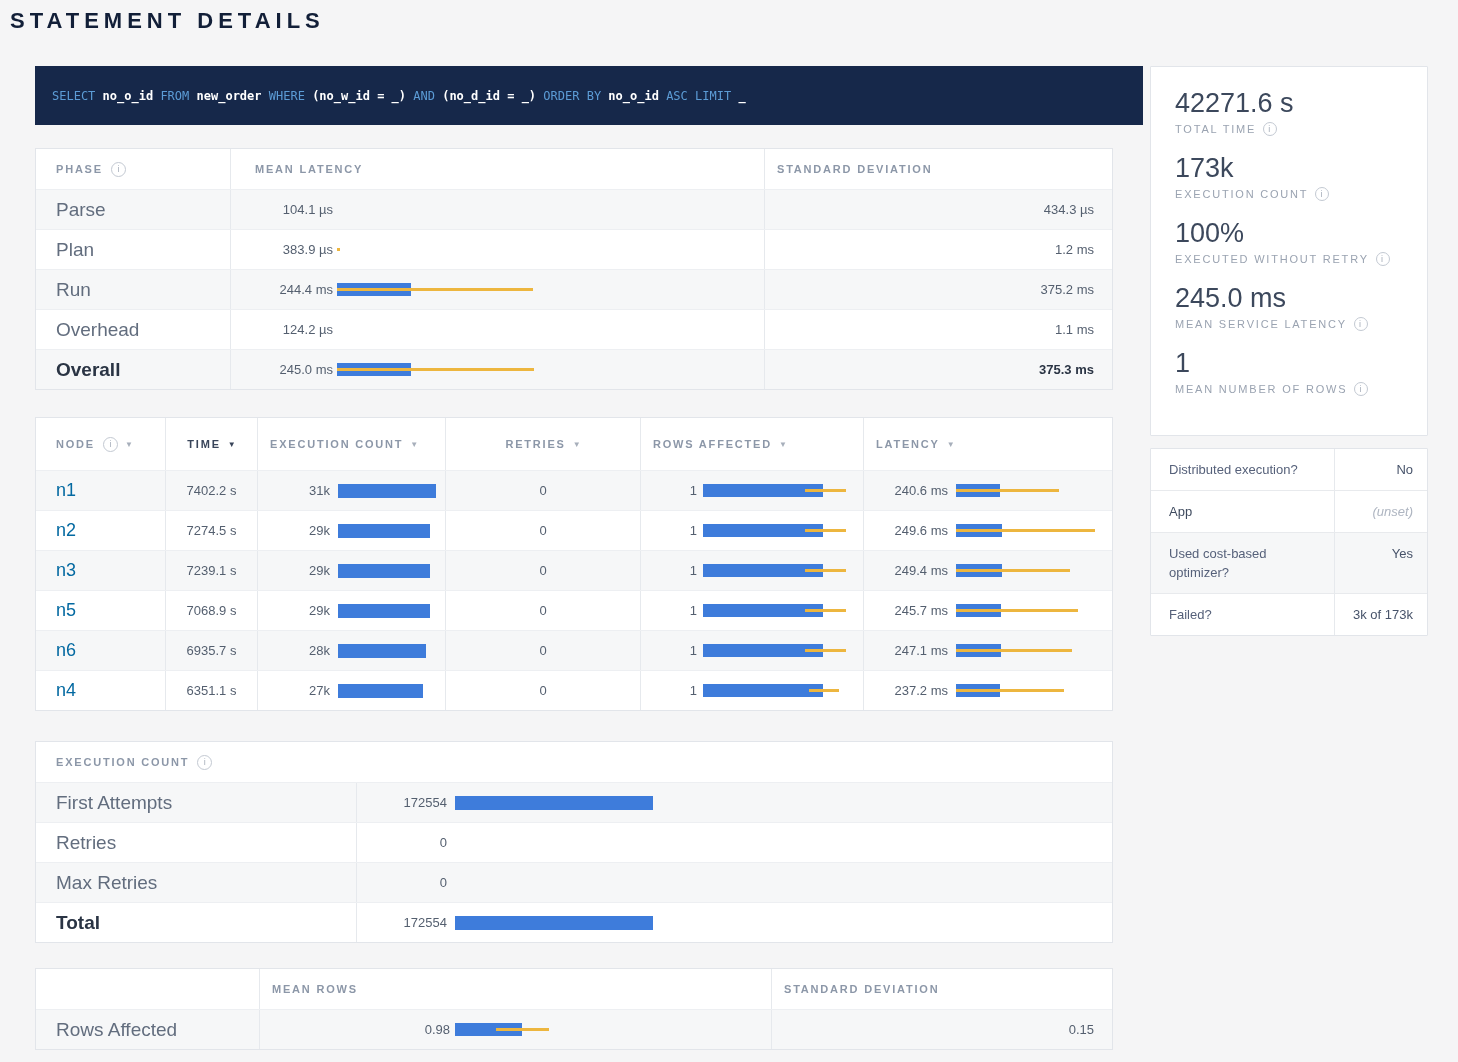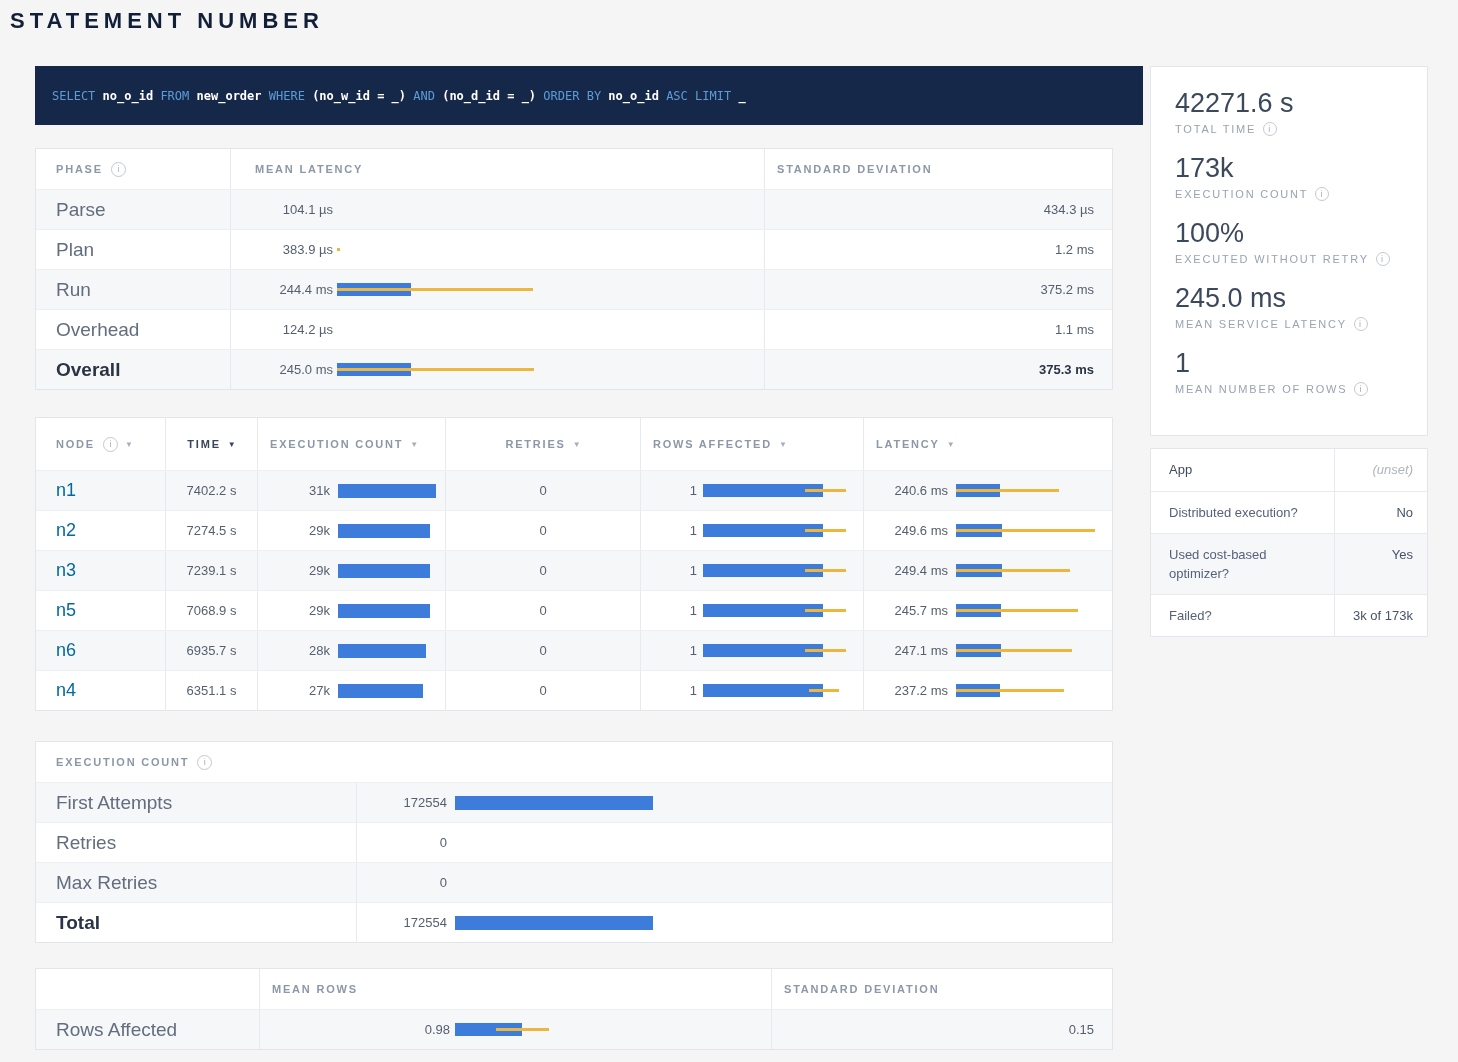"STATEMENT NUMBER" h1.page-title { text: NUMBER -> DETAILS }
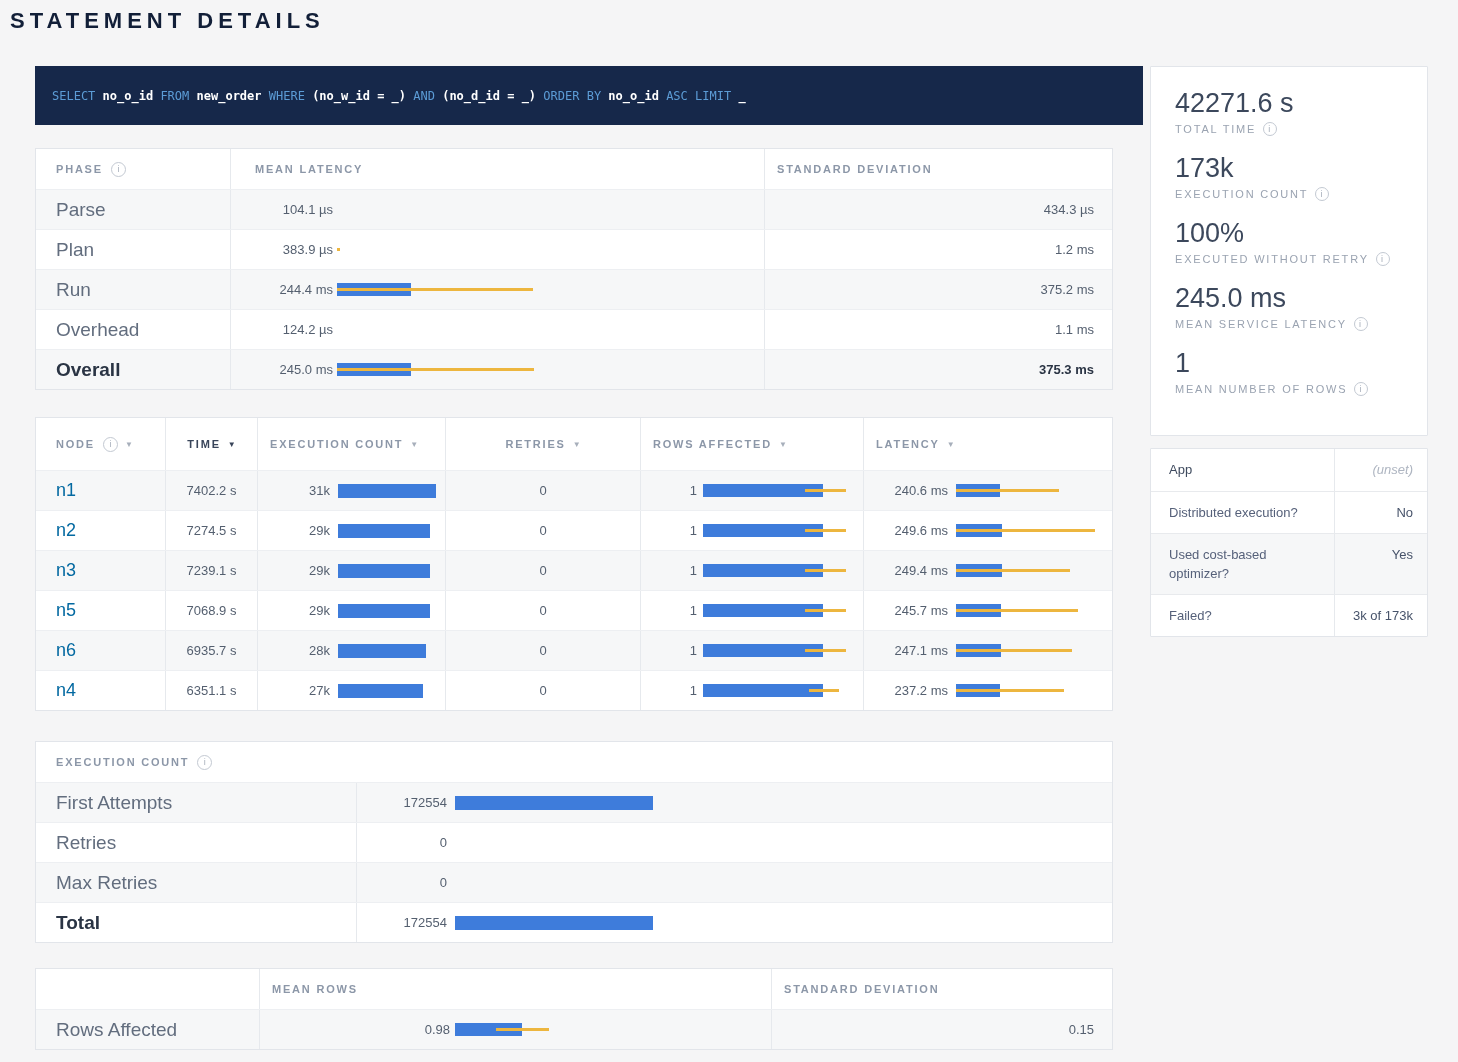"App" div.drow { order: before "Distributed execution?" -> after "Distributed execution?" }
